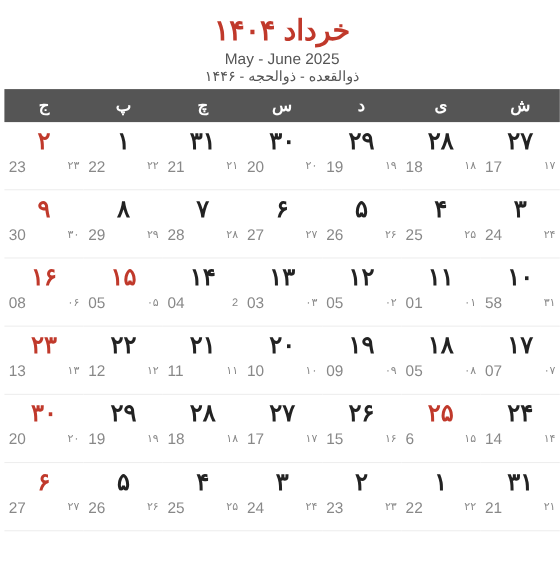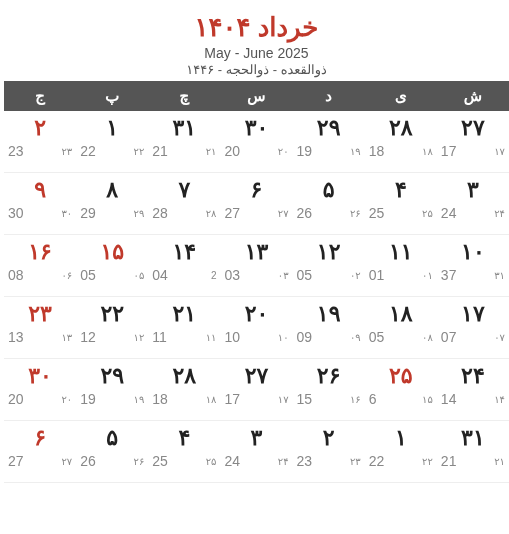"37" span.greg-num { text: 37 -> 58 }
